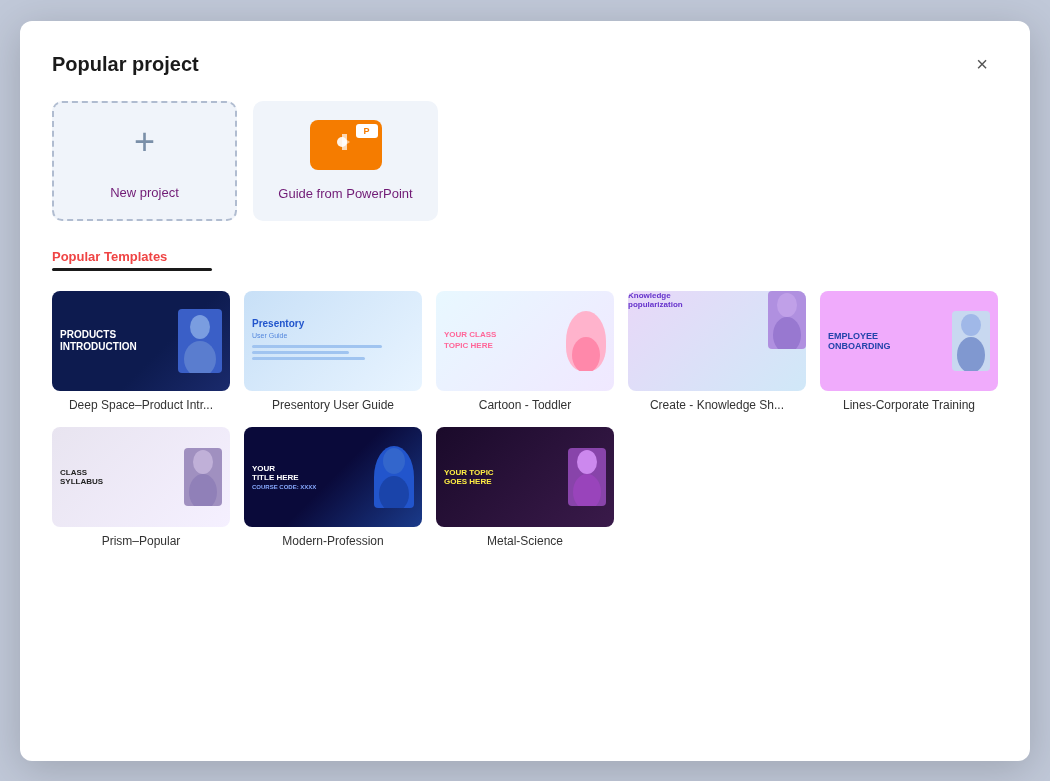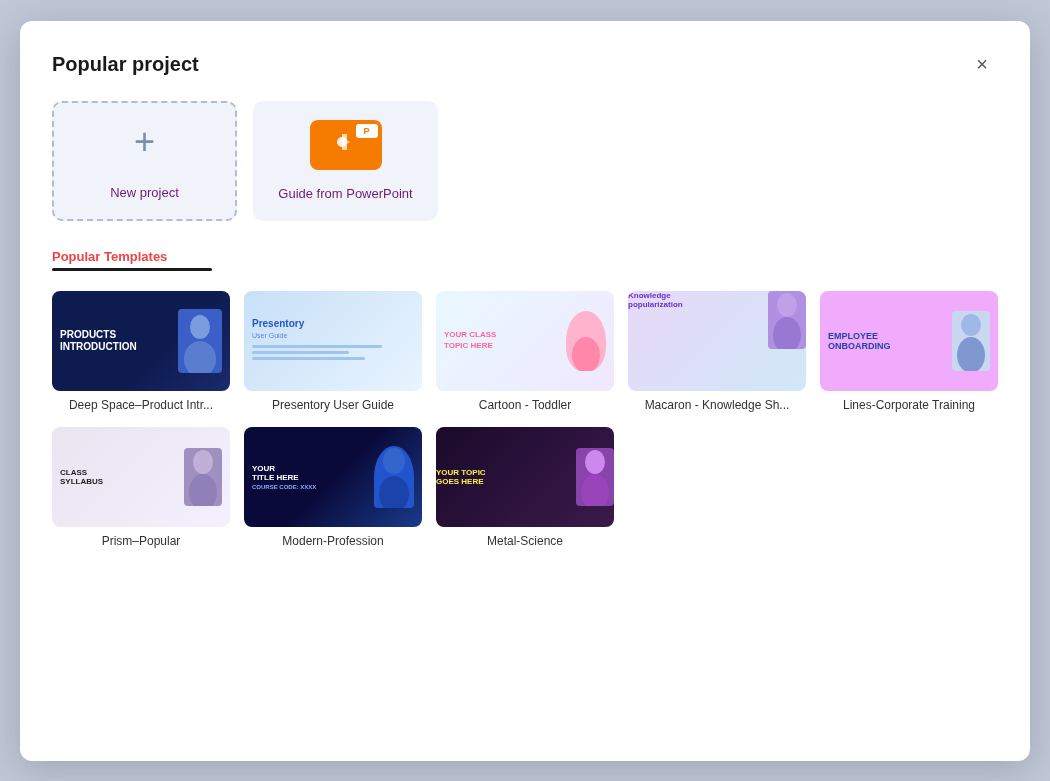"Macaron - Knowledge Sh..." span.template-label { text: Macaron -> Create }
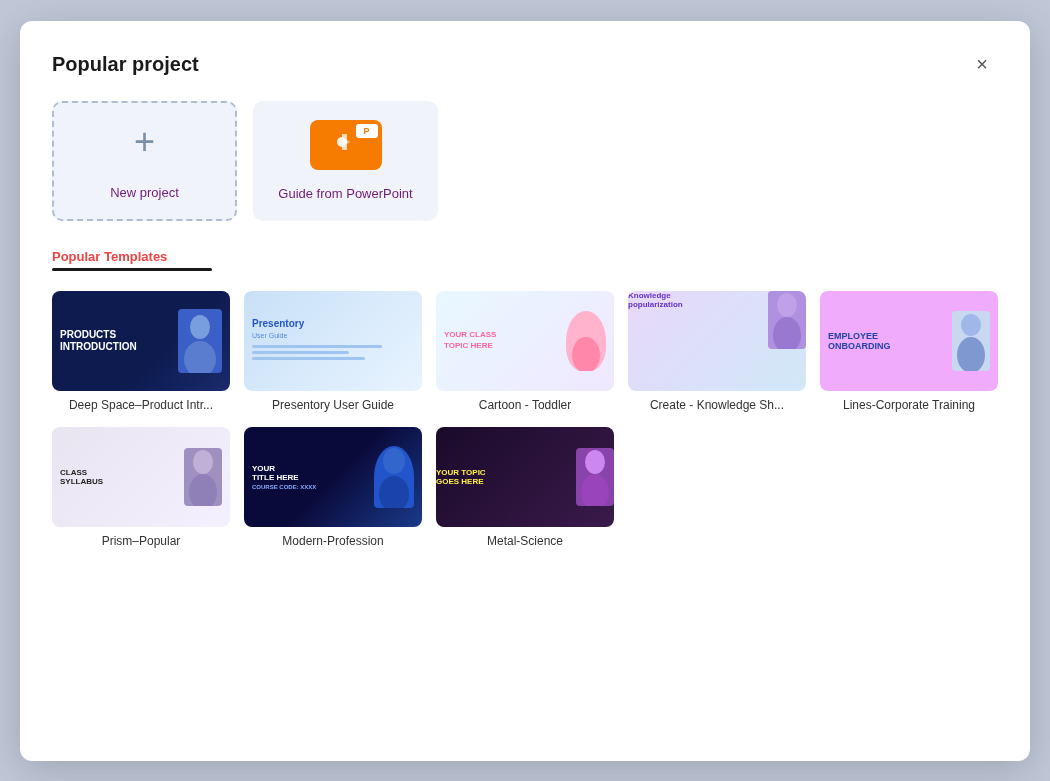"YOUR TOPIC" .thumb-metal { padding: none -> 8px }
